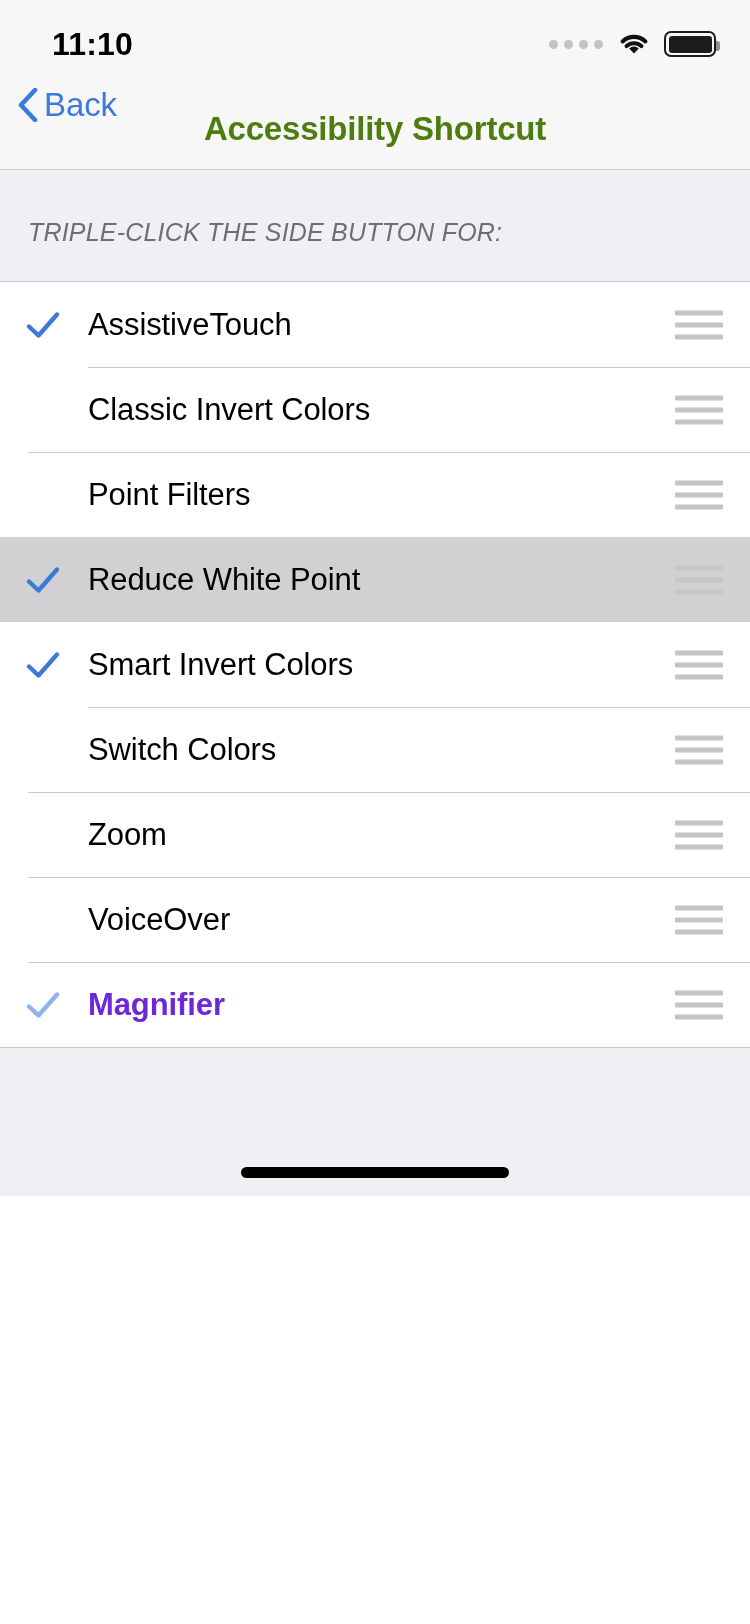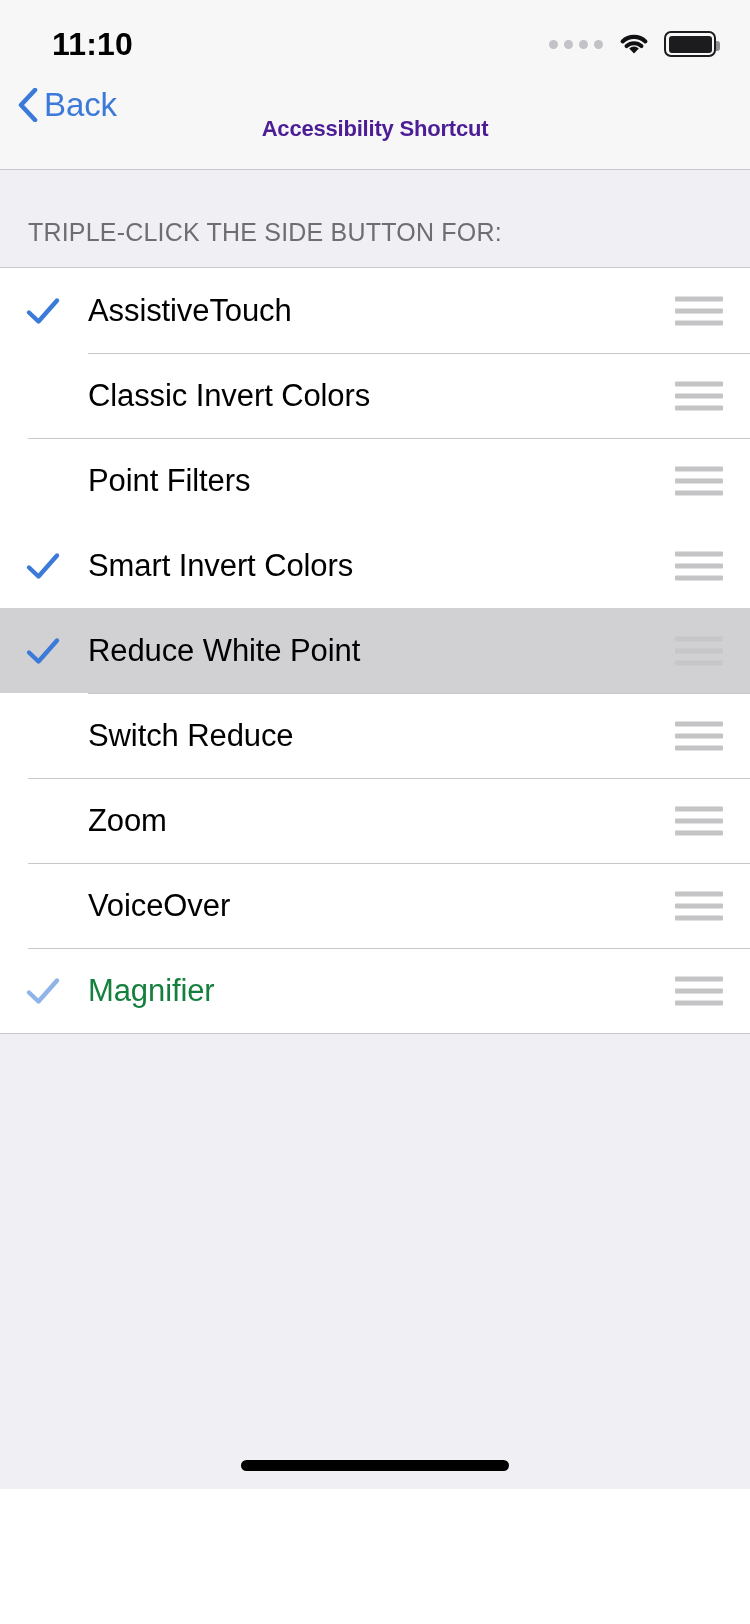"11:10" #phone { height: 1489px -> 1196px }
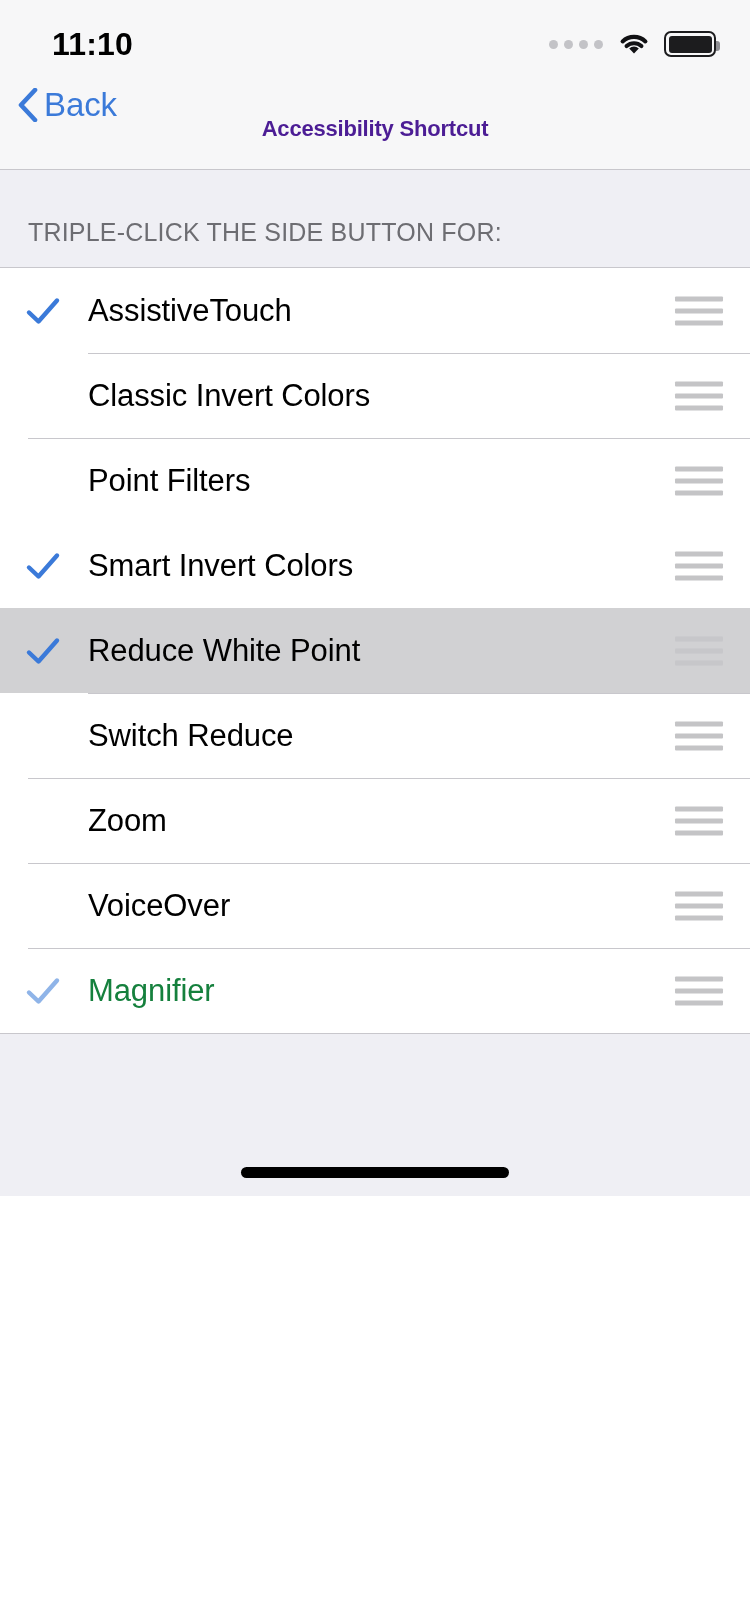"Accessibility Shortcut" .nav-title { color: #4c1d95 -> #4d7c0f; font-size: 22px -> 33px }
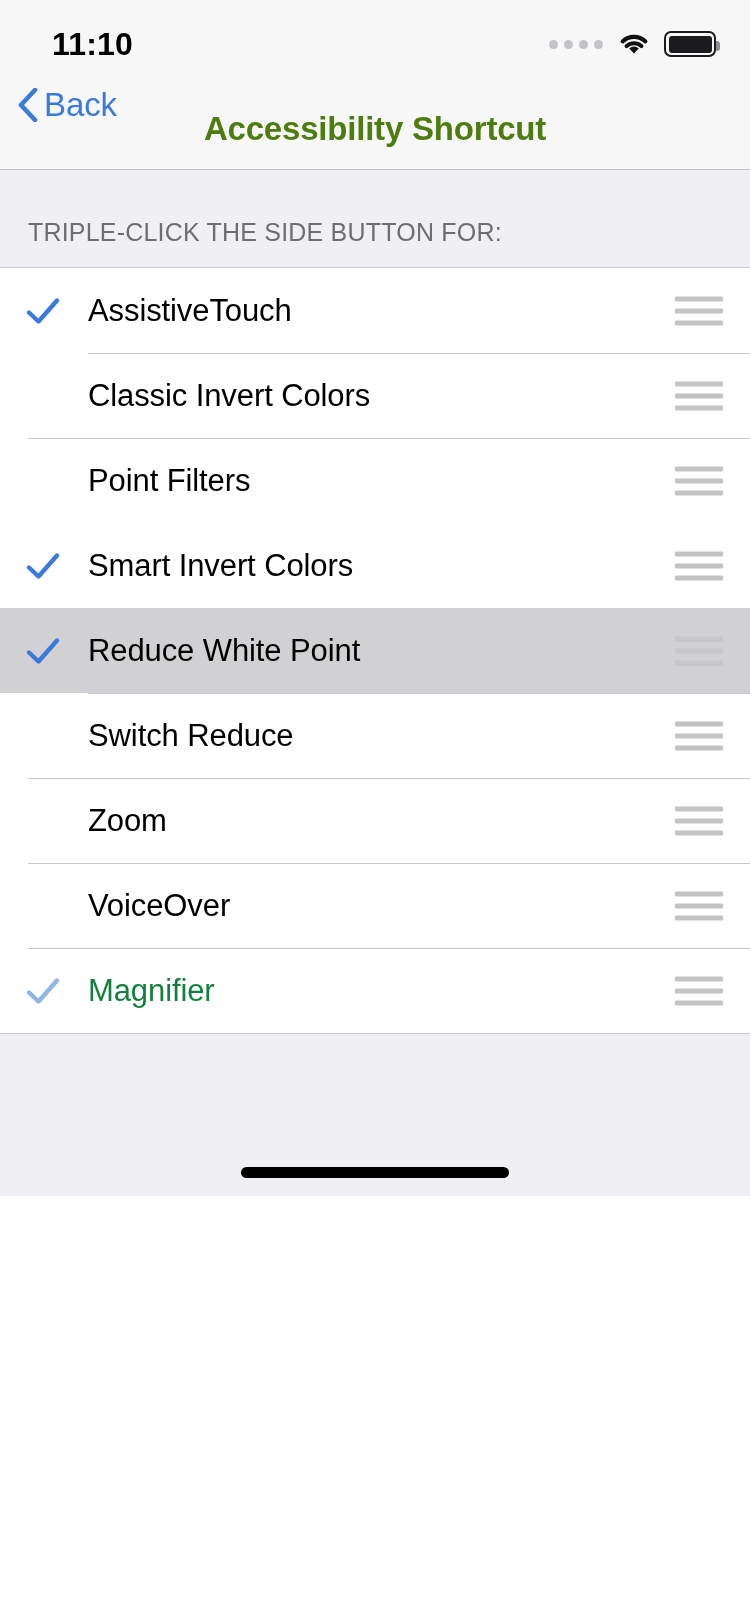"TRIPLE-CLICK THE SIDE BUTTON FOR:" .section-header { font-style: none -> italic }
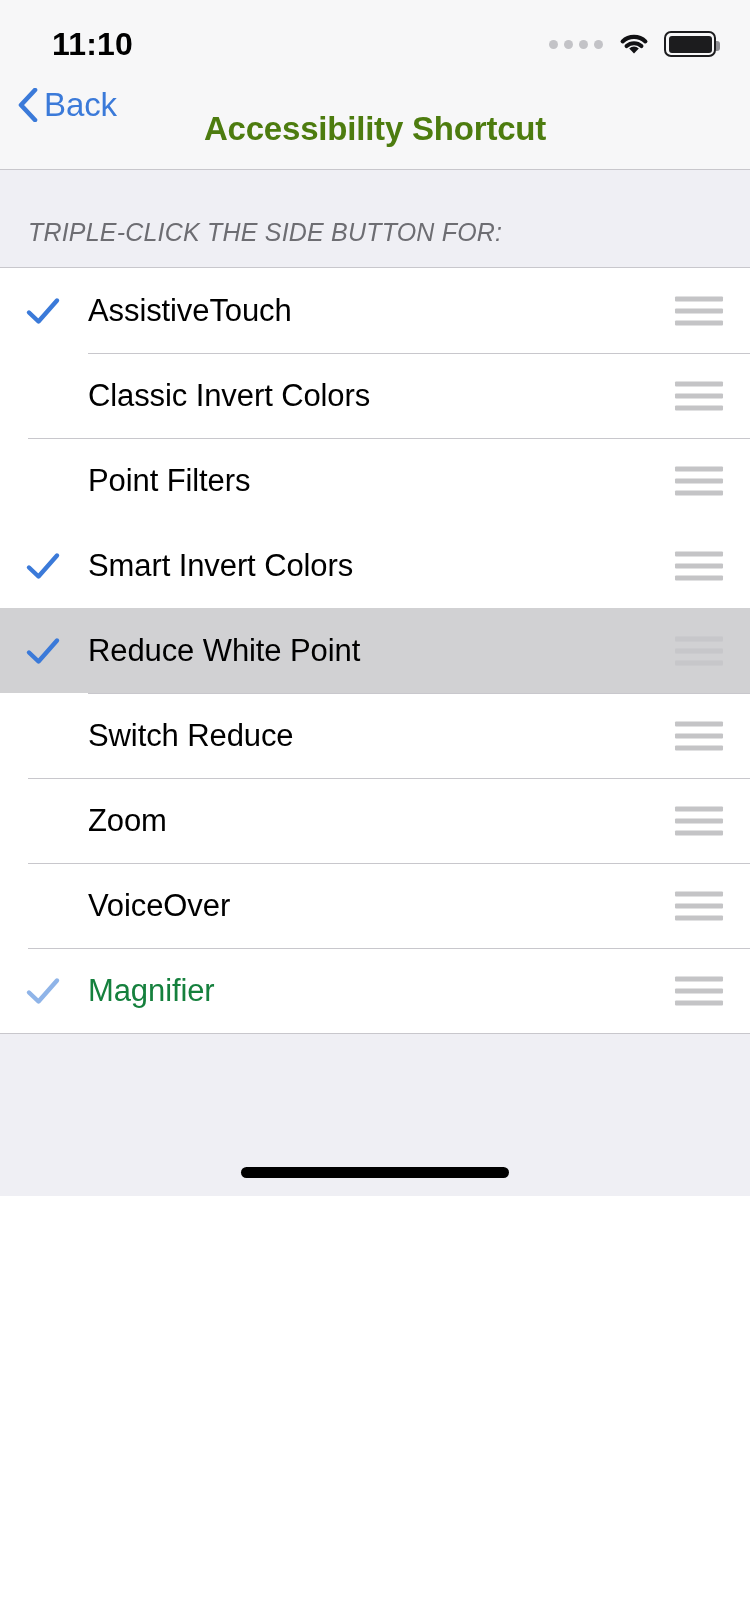"AssistiveTouch" .list { top: 267px -> 281px }
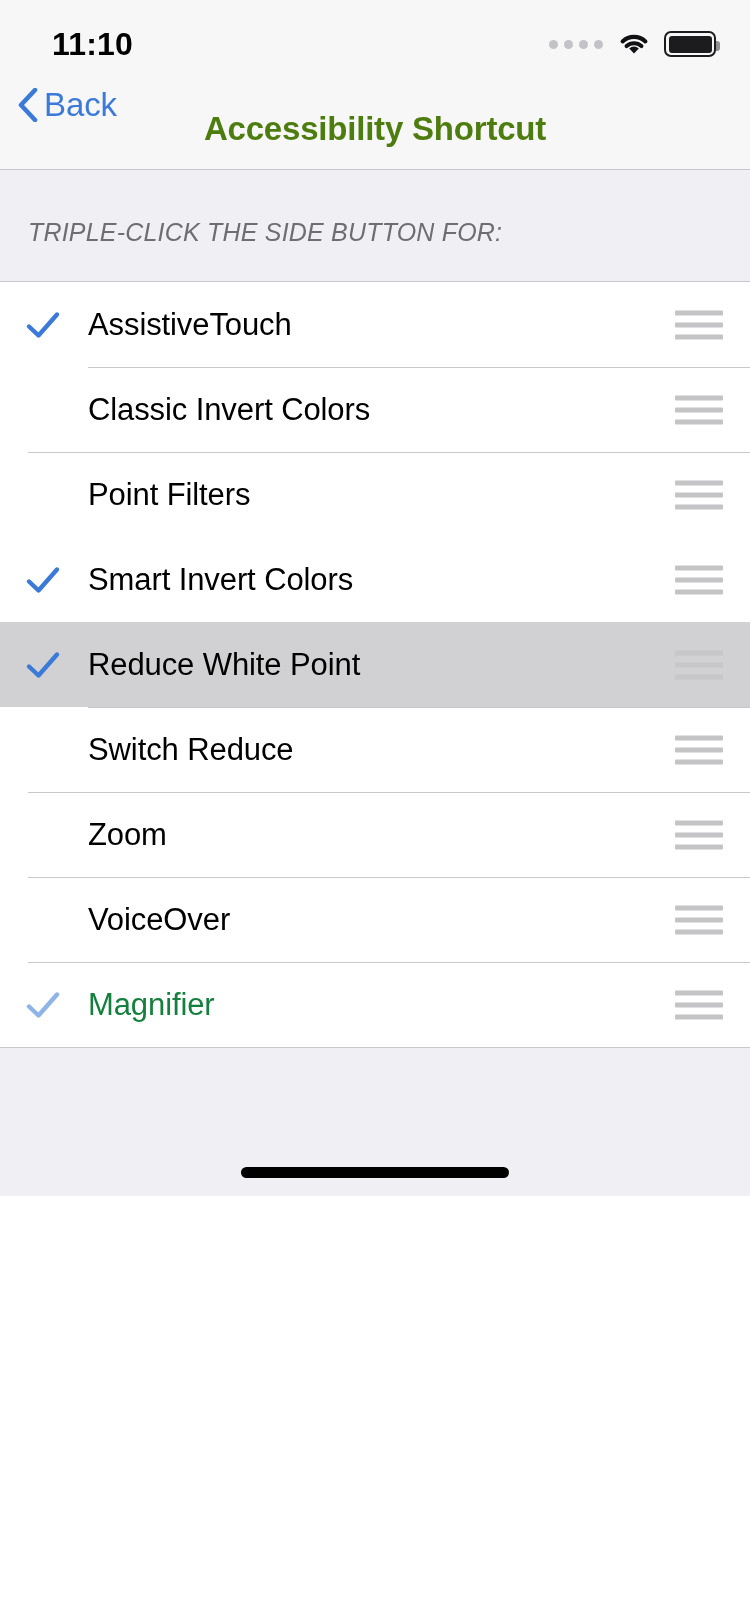"Smart Invert Colors" div.row { order: before "Reduce White Point" -> after "Reduce White Point" }
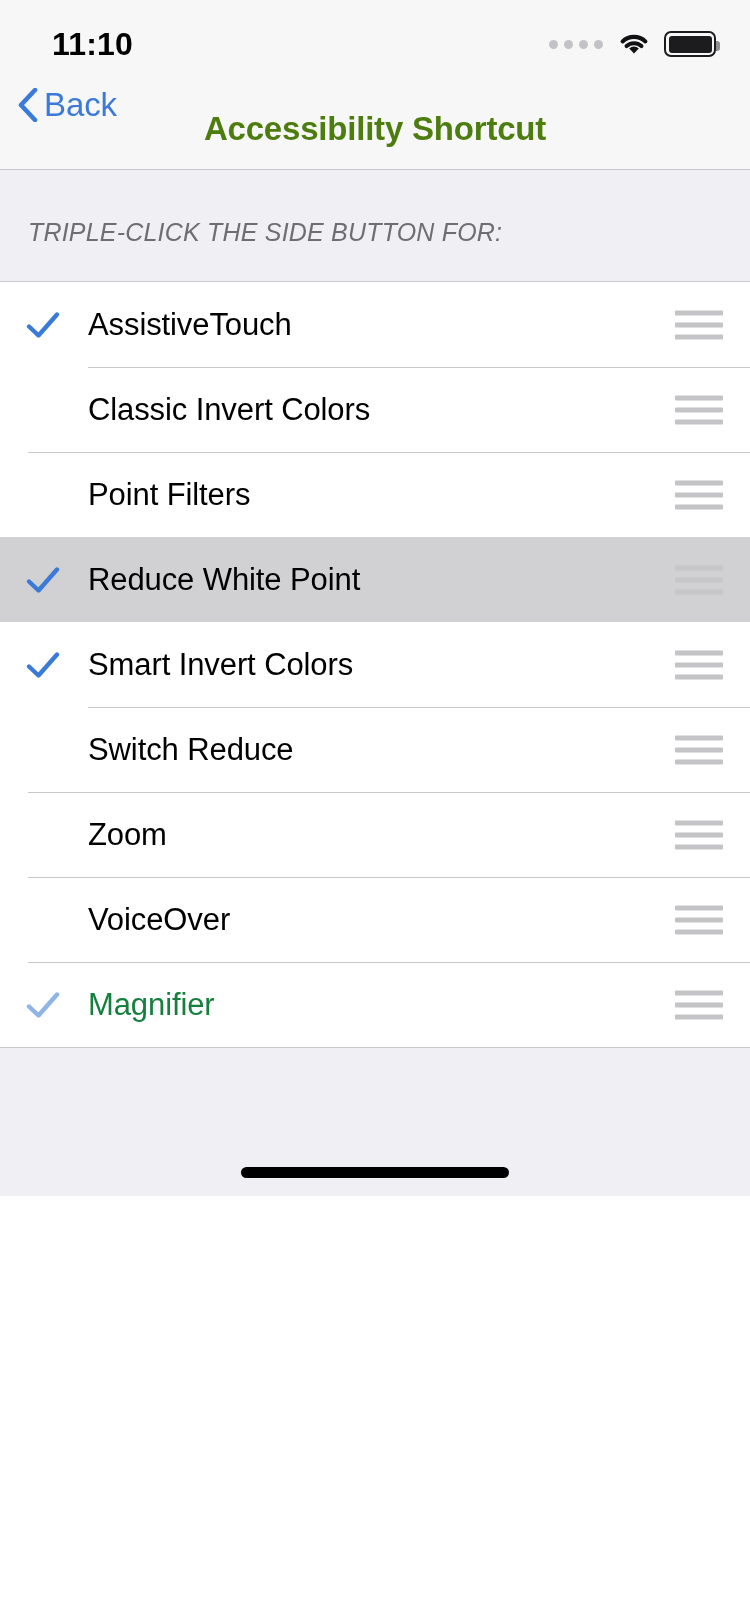"Switch Reduce" span.row-label { text: Reduce -> Colors }
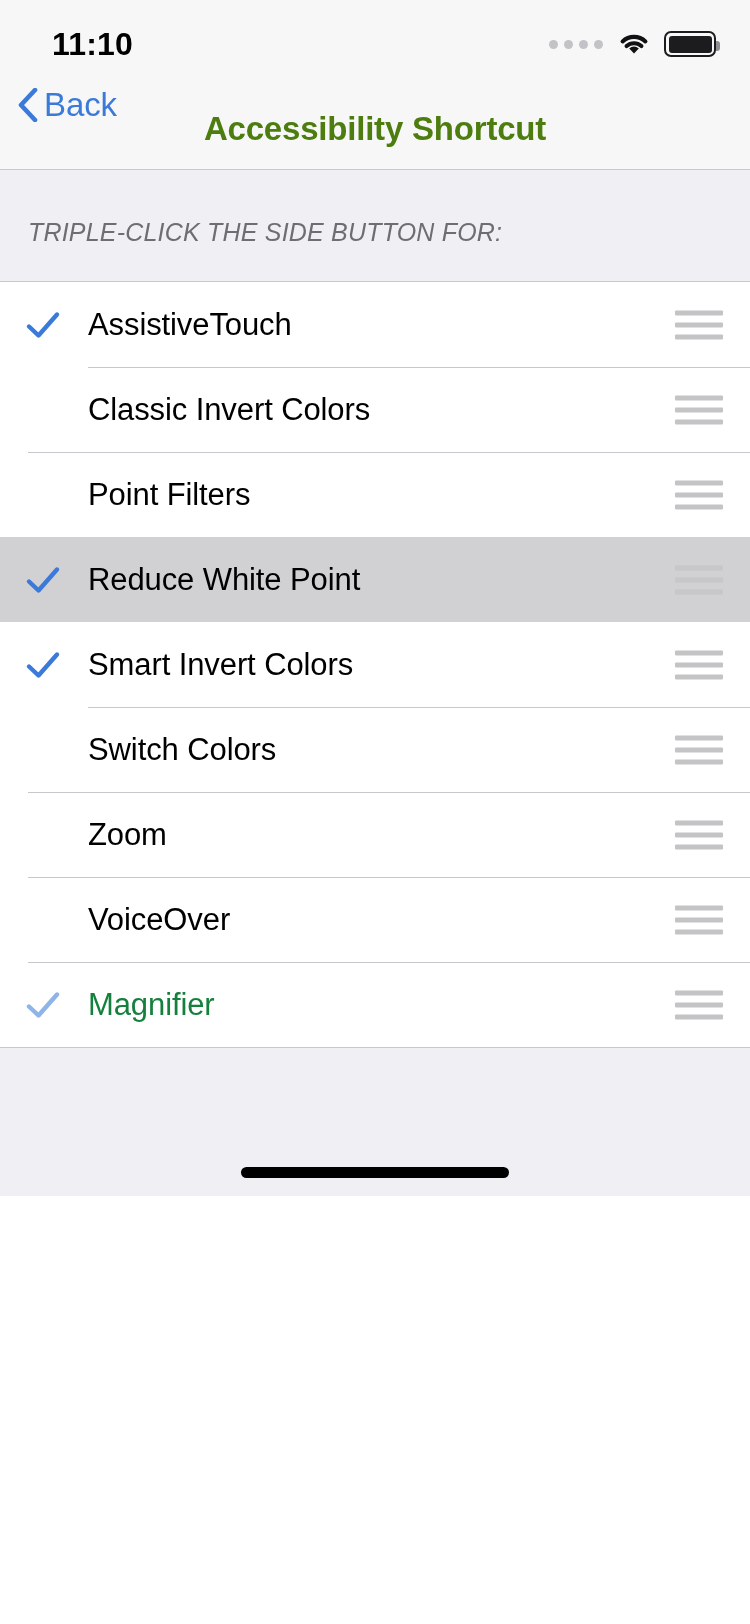"Magnifier" .row.disabled .row-label { color: #15803d -> #6d28d9; font-weight: none -> bold }
